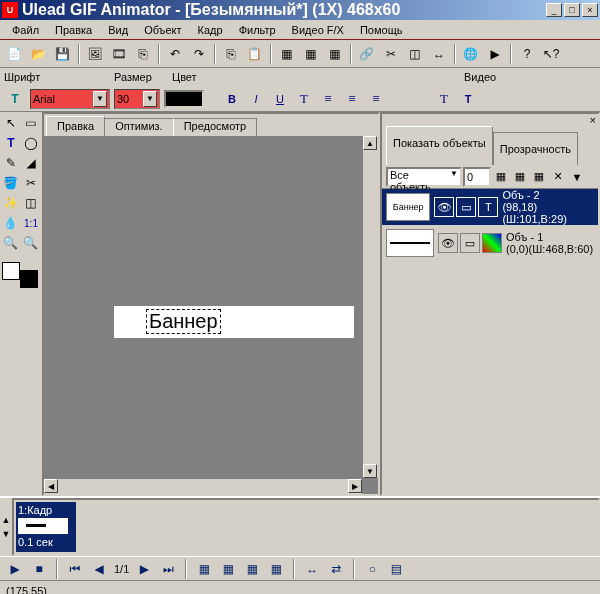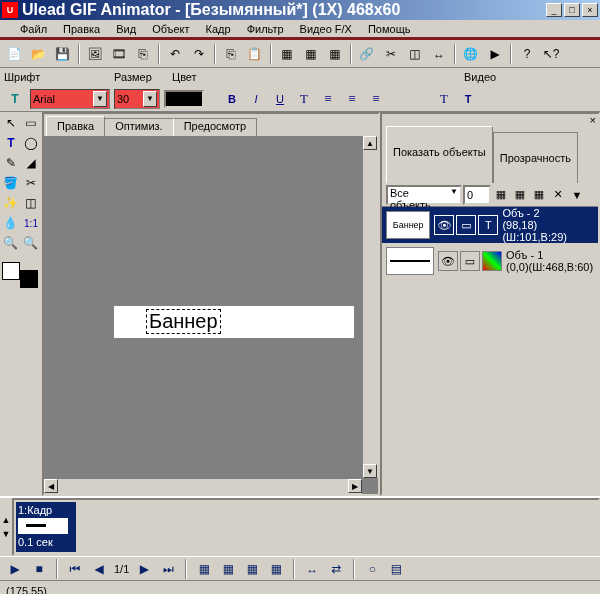"Файл" .menubar { border-bottom: 3px solid #7f1d1d -> 1px solid #7f1d1d; padding: 0 12px -> 0 4px }
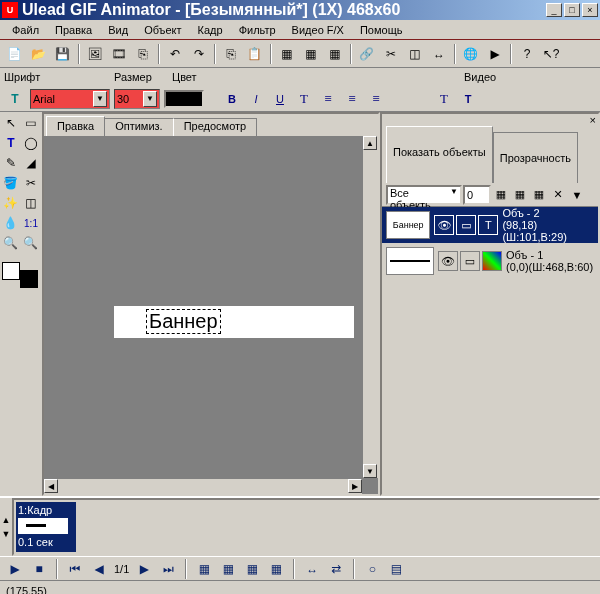"Показать объекты" .rp-tab { padding: 19px 6px -> 10px 6px }
